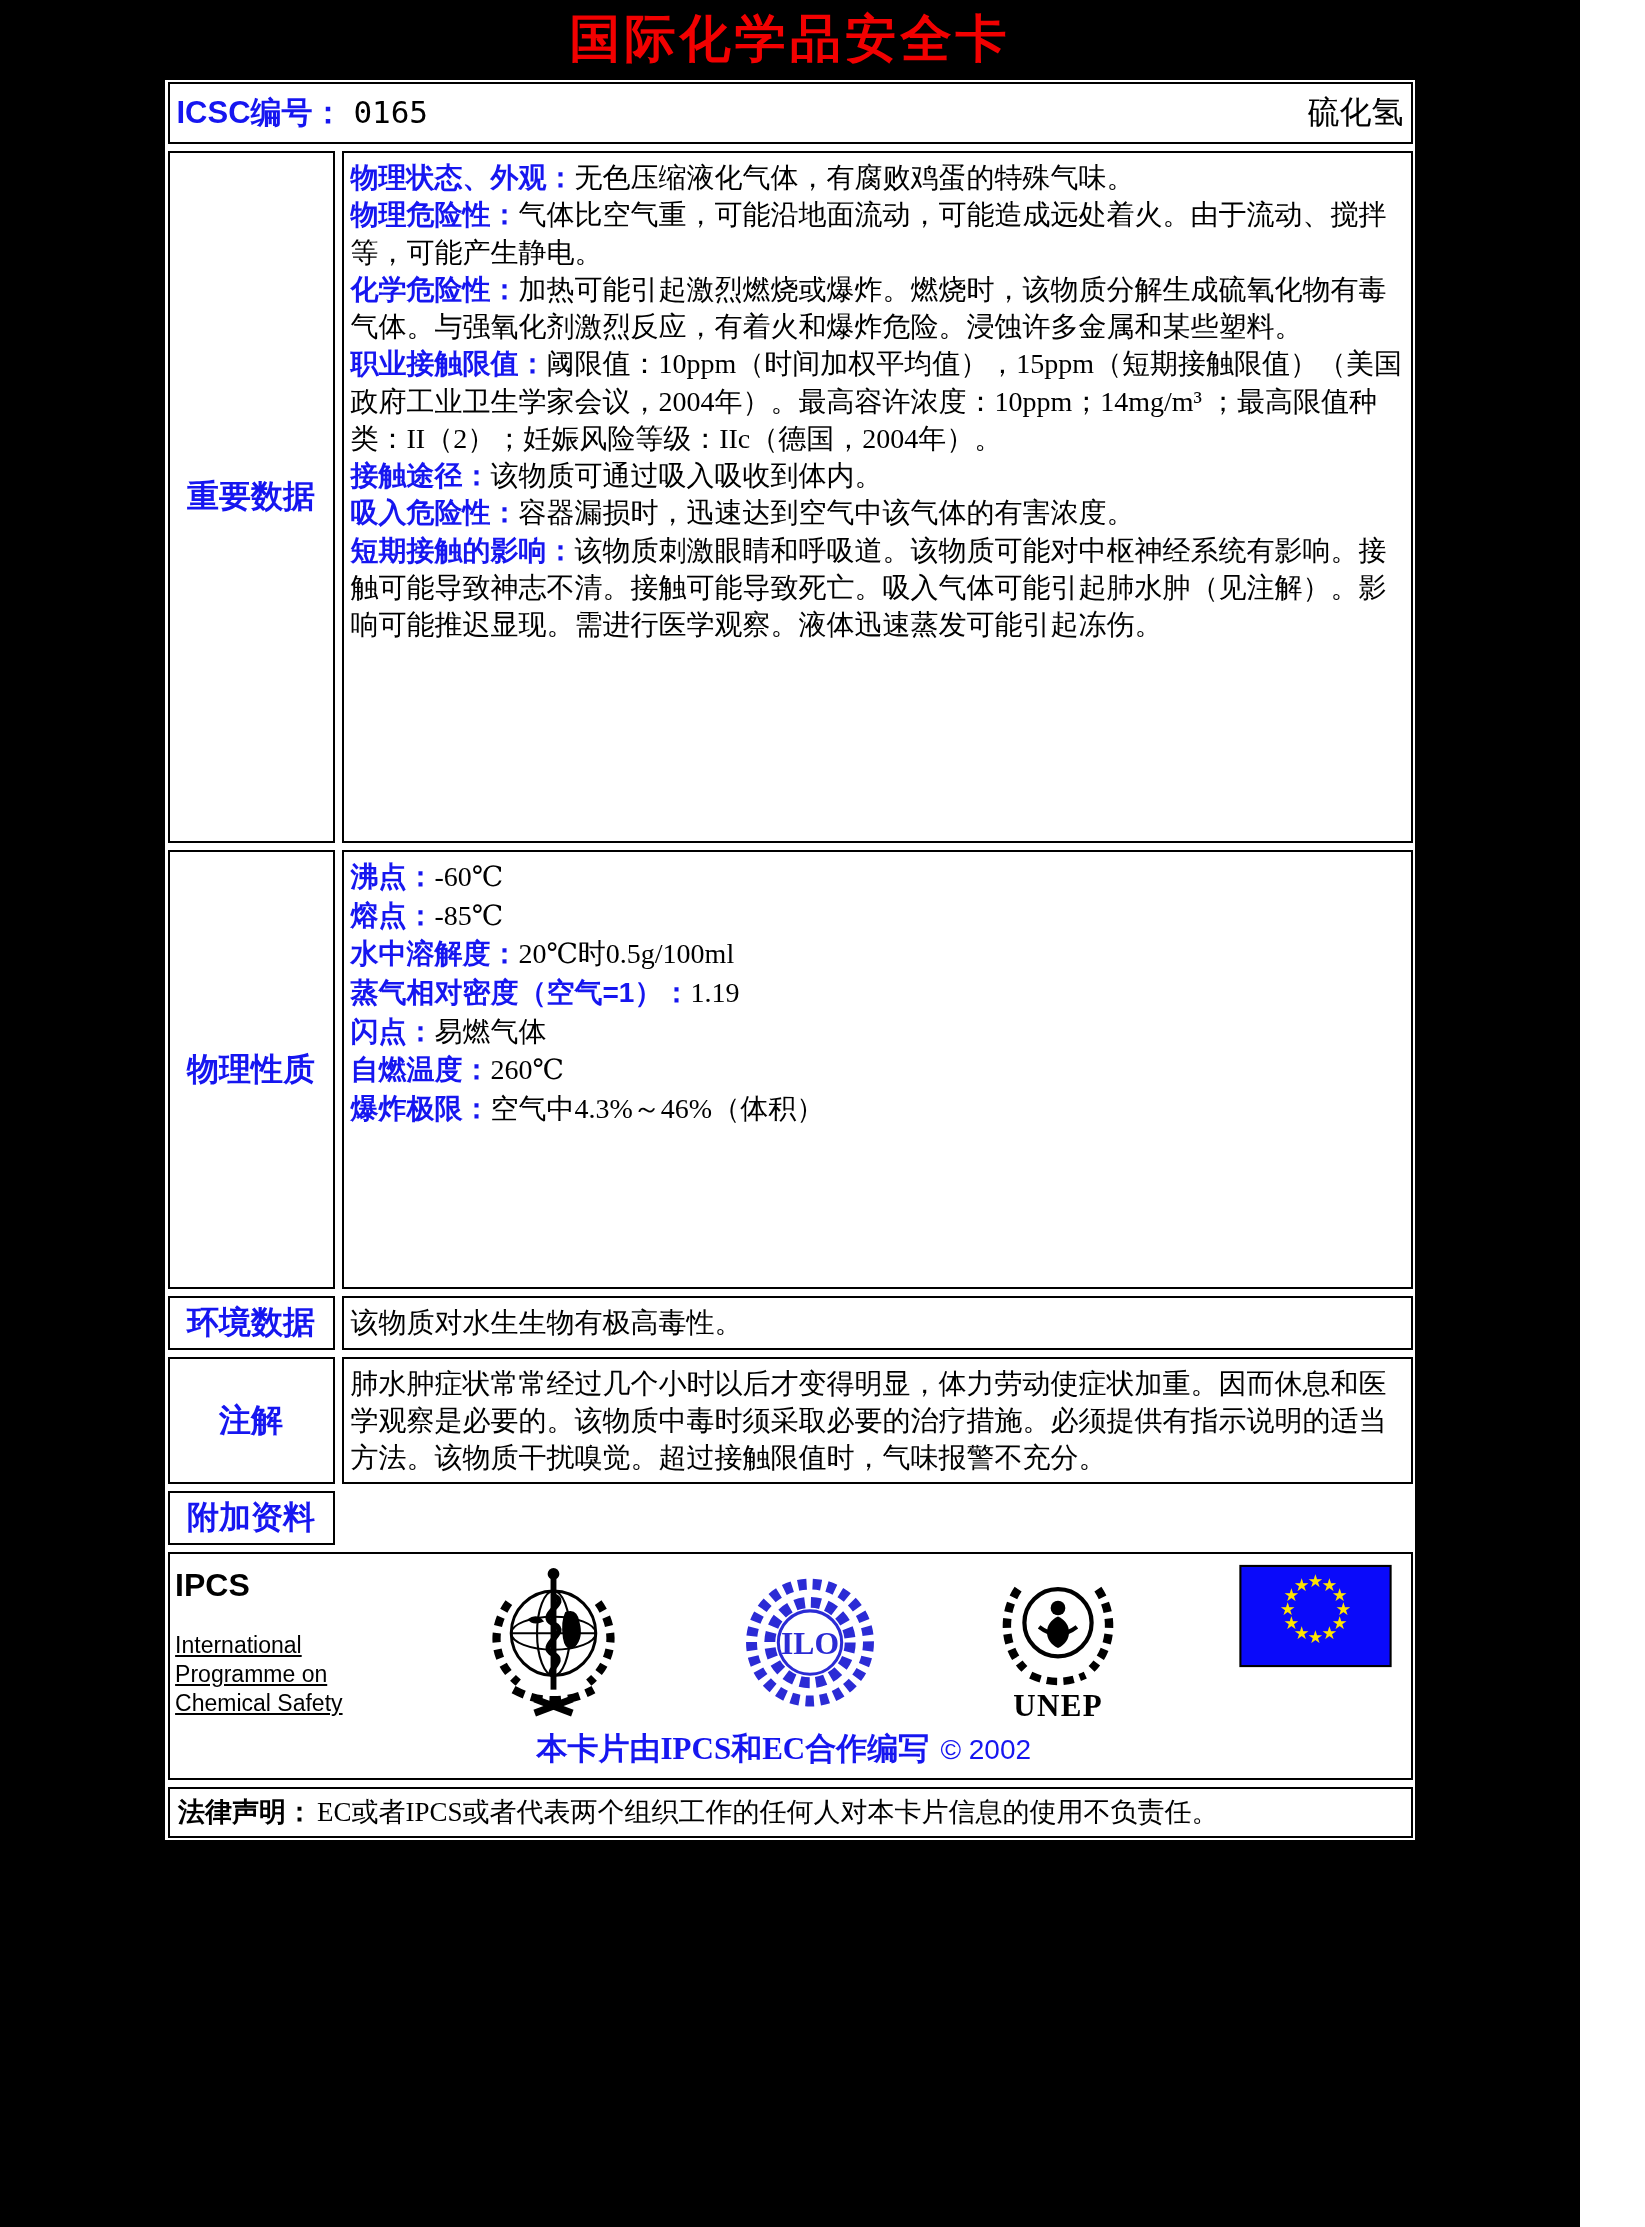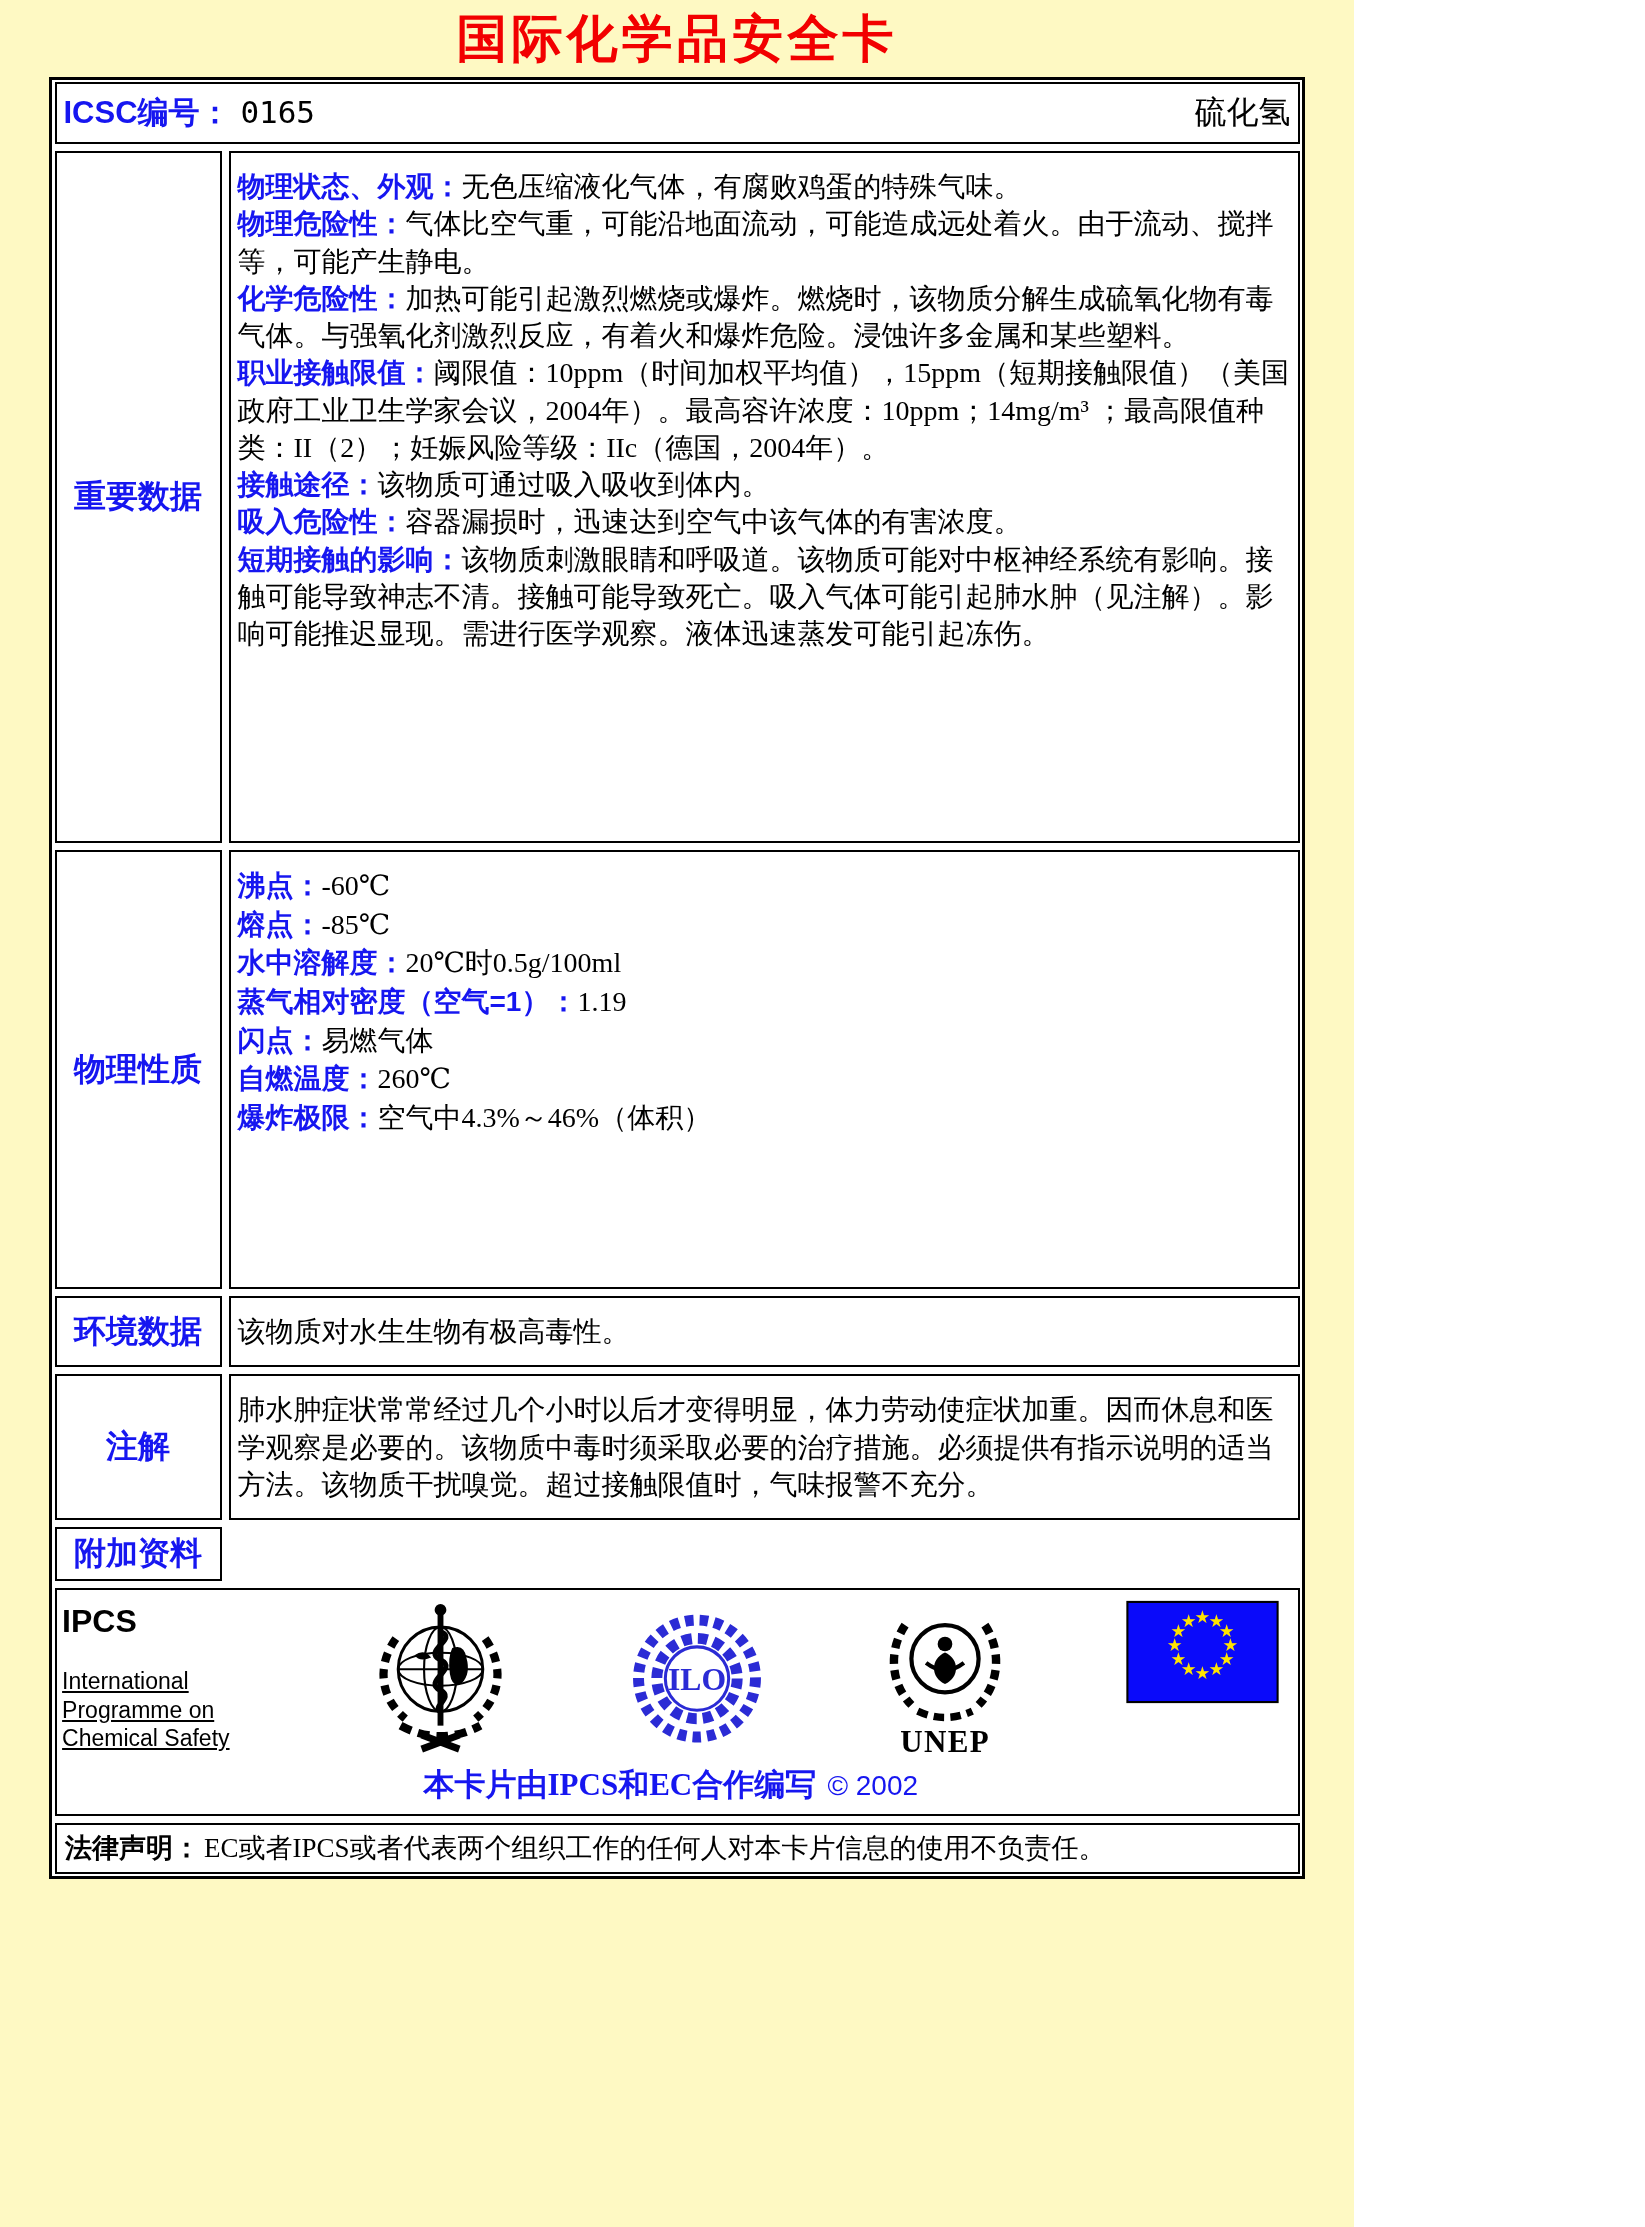"国际化学品安全卡" .page { background: #fef9c3 -> #000000; width: 1354px -> 1580px }
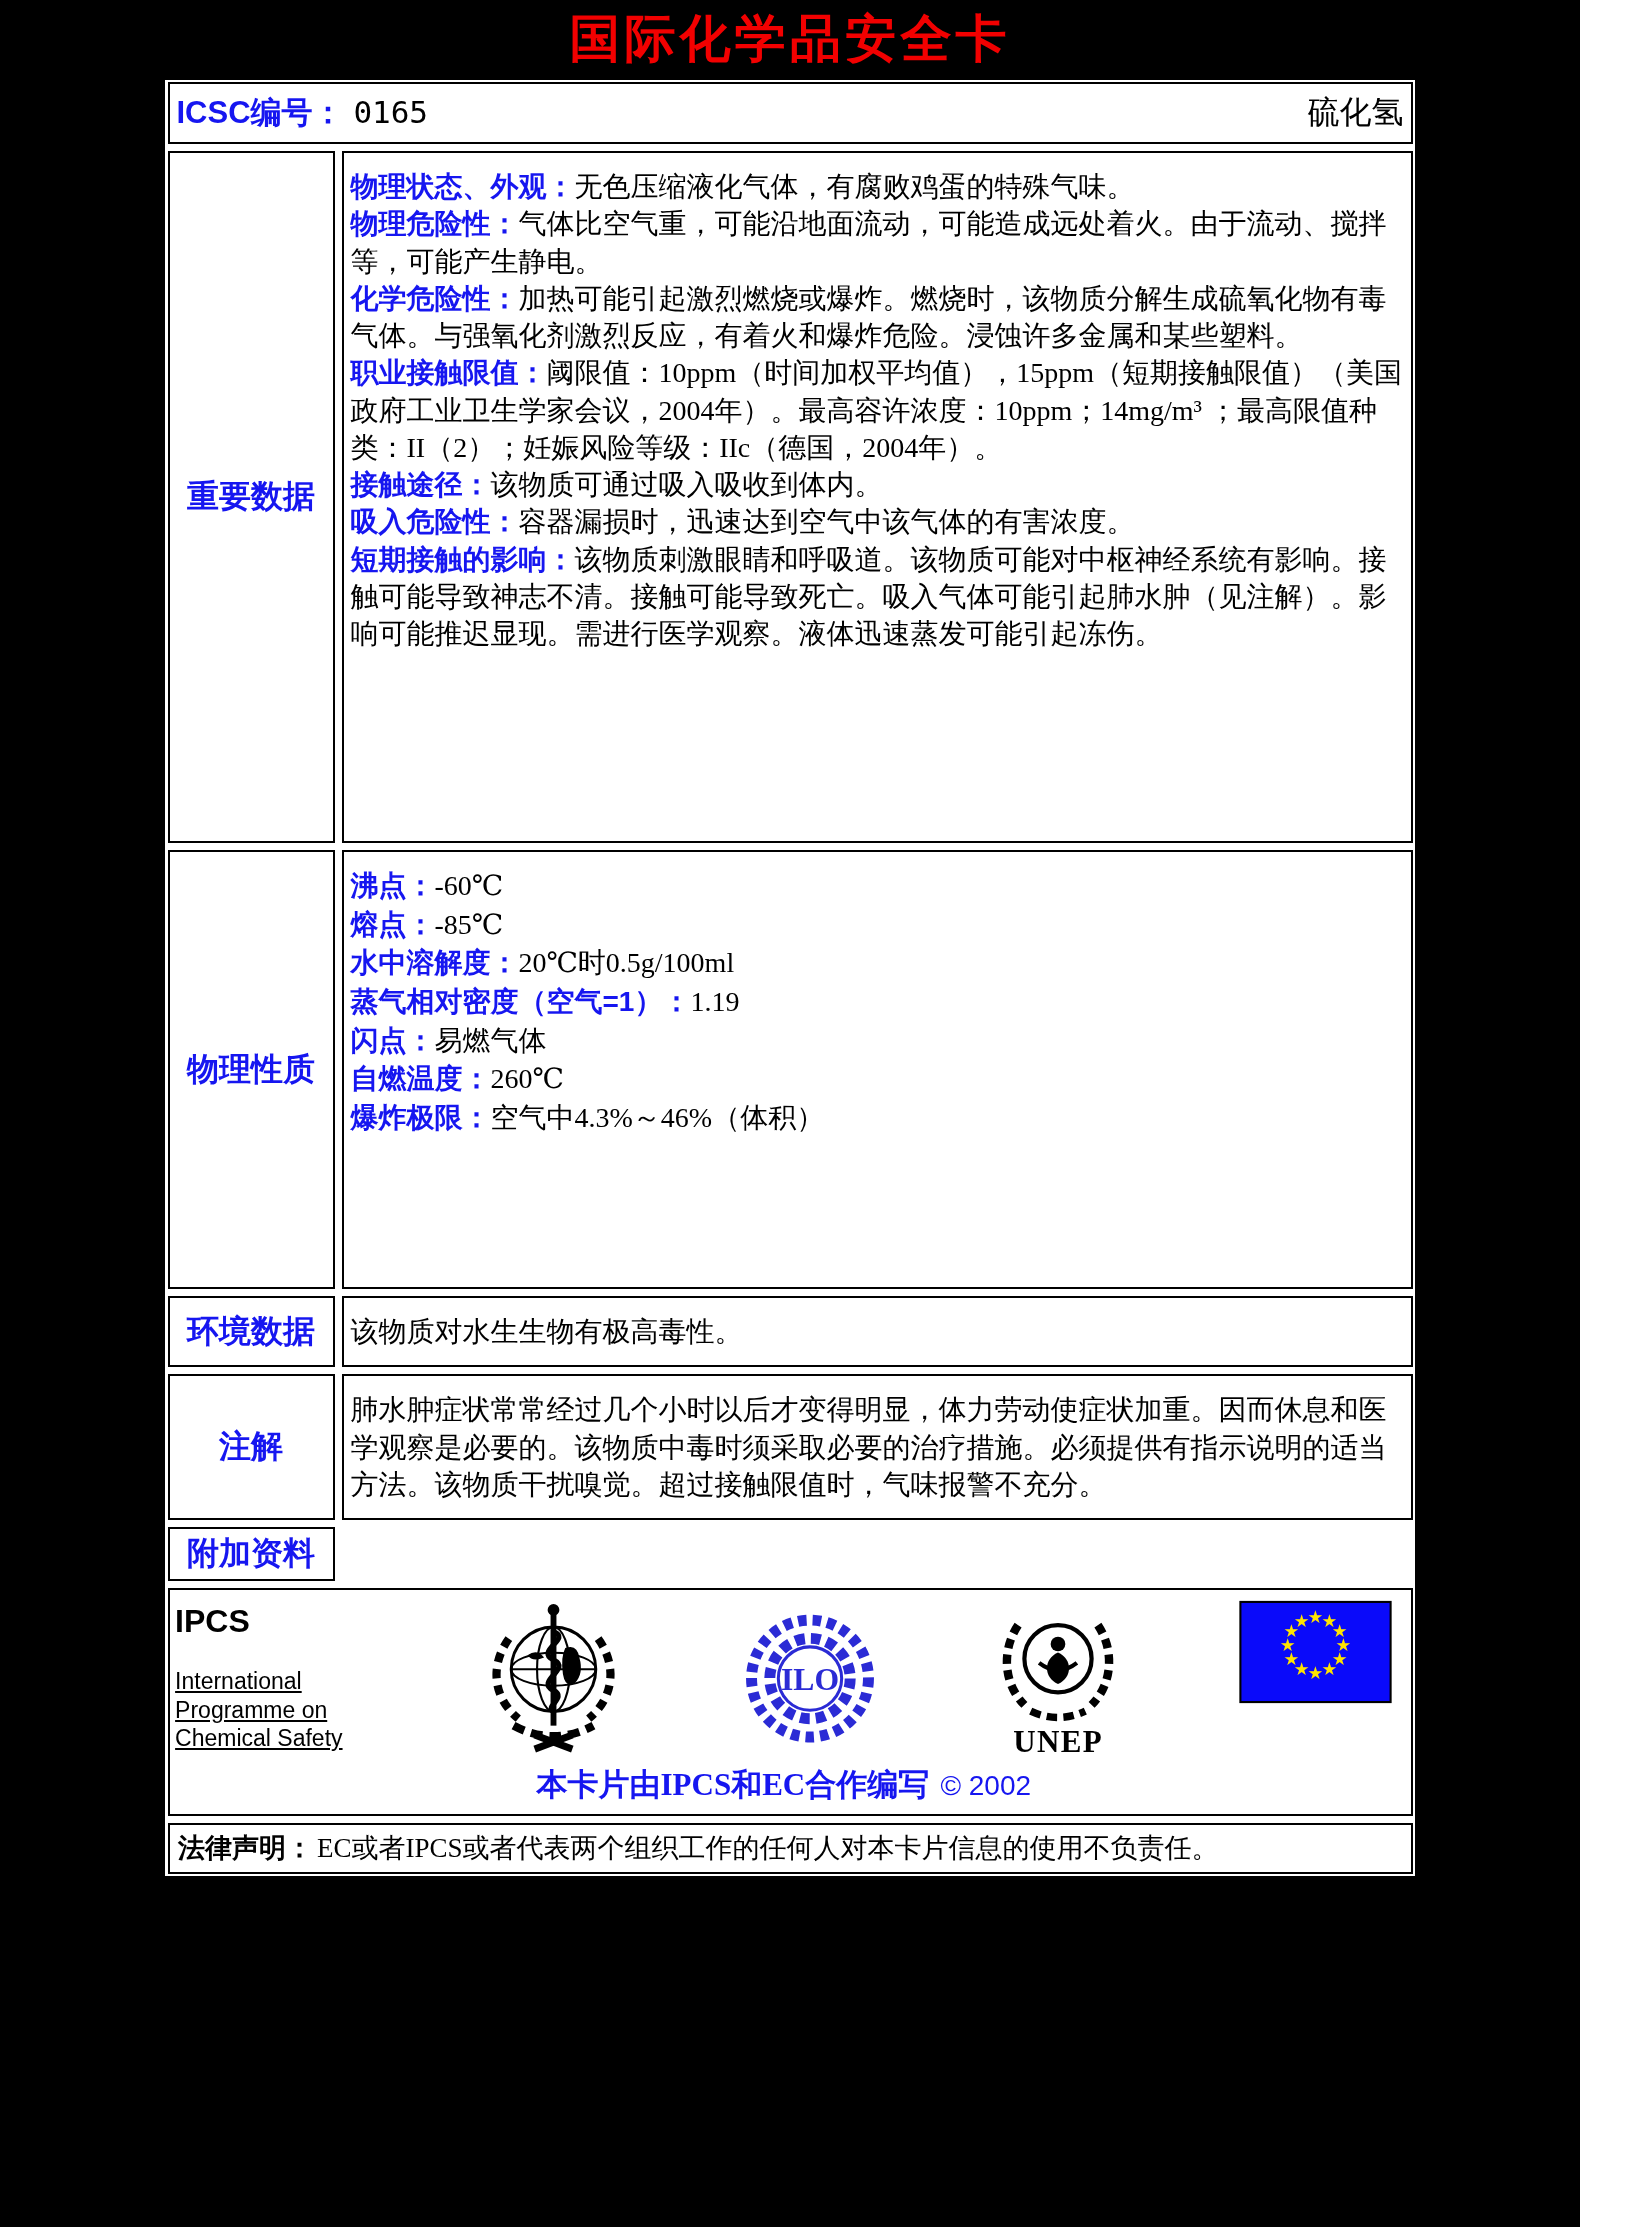"物理状态、外观：无色压缩液化气体，有腐败鸡蛋的特殊气味。" .content { padding: 15px 7px -> 6px 7px }
